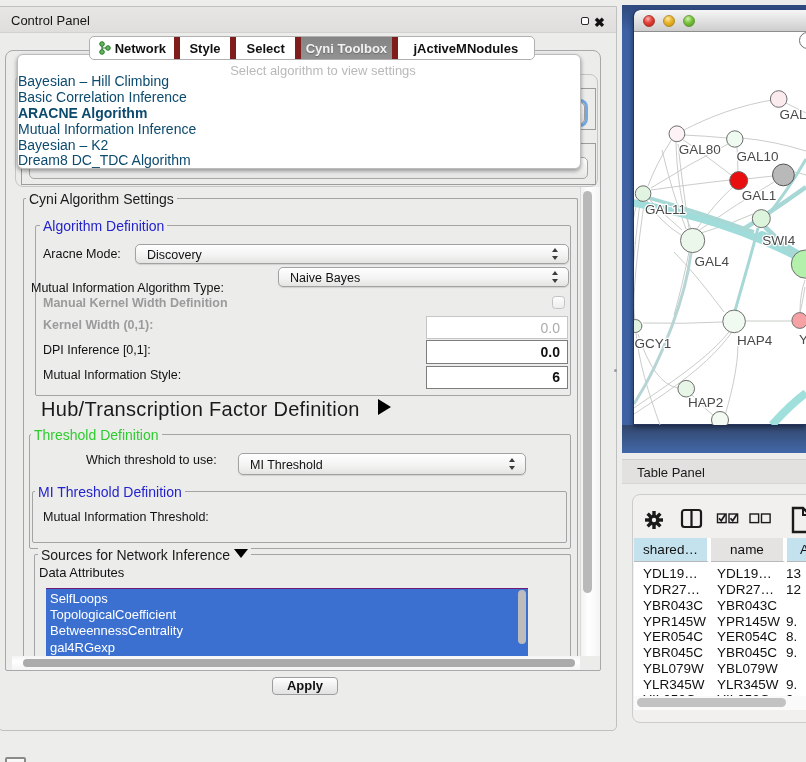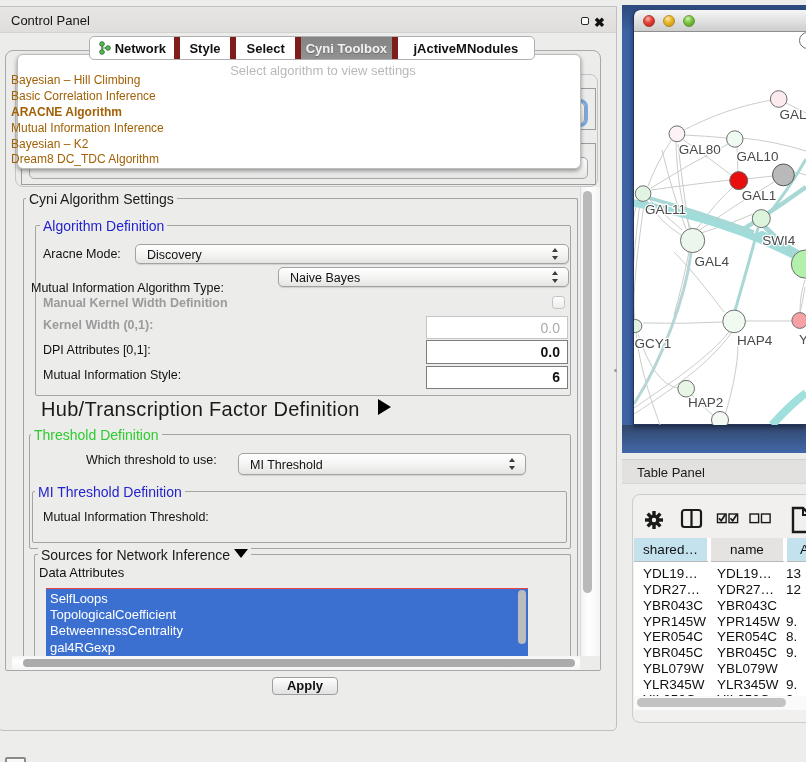"Bayesian – Hill Climbing" .popitem { color: #a16207 -> #0c4a6e; font-size: 12px -> 14px; left: 12px -> 19px }
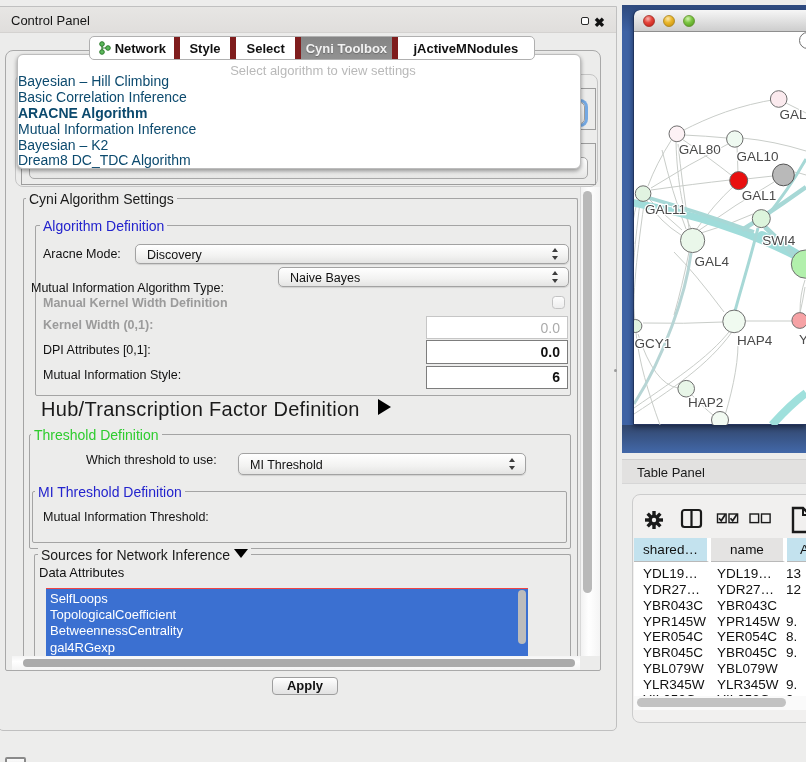"DPI Attributes [0,1]:" div.lbl { text: Attributes -> Inference }
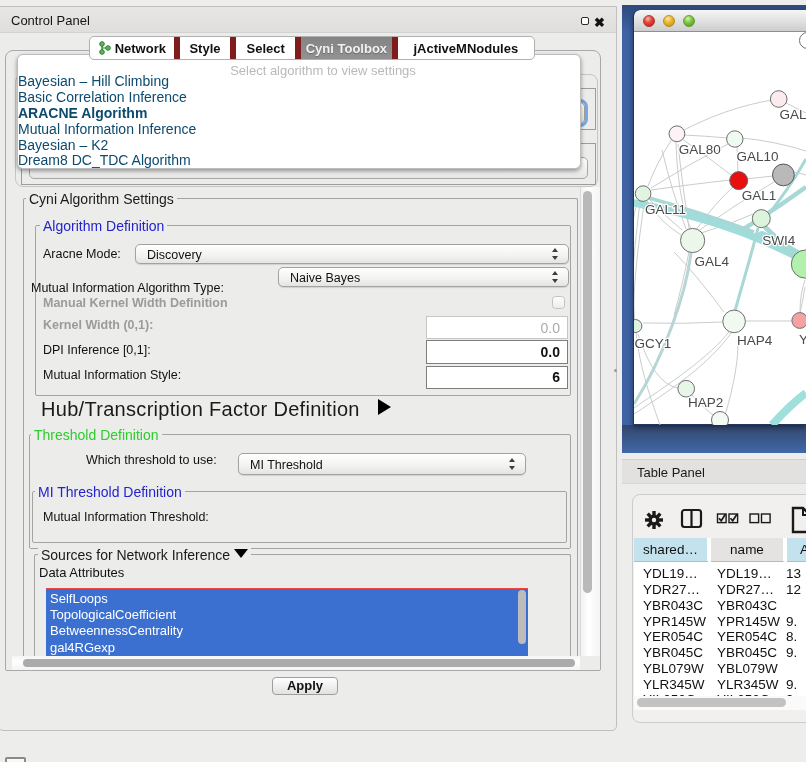"SelfLoops" div.abs { background: #ef4444 -> #701a75 }
